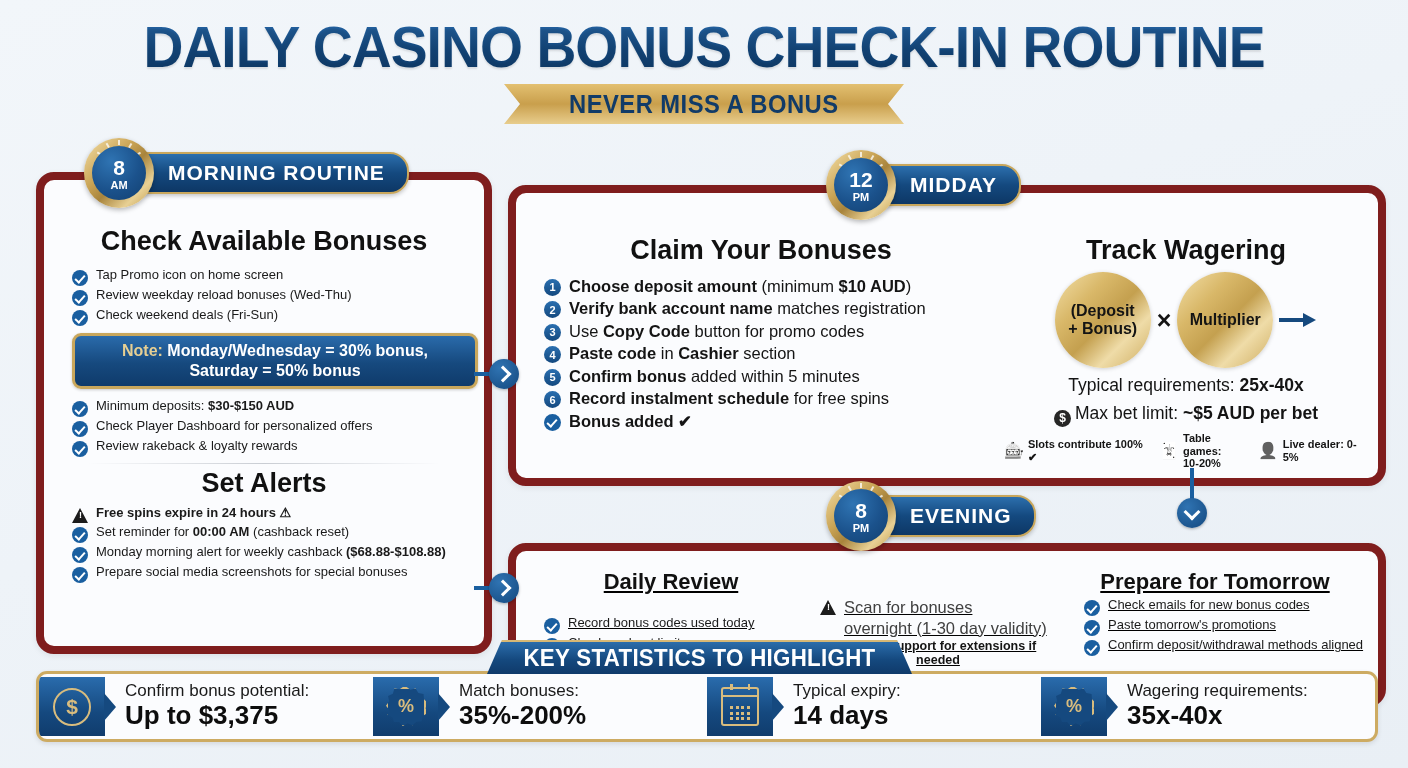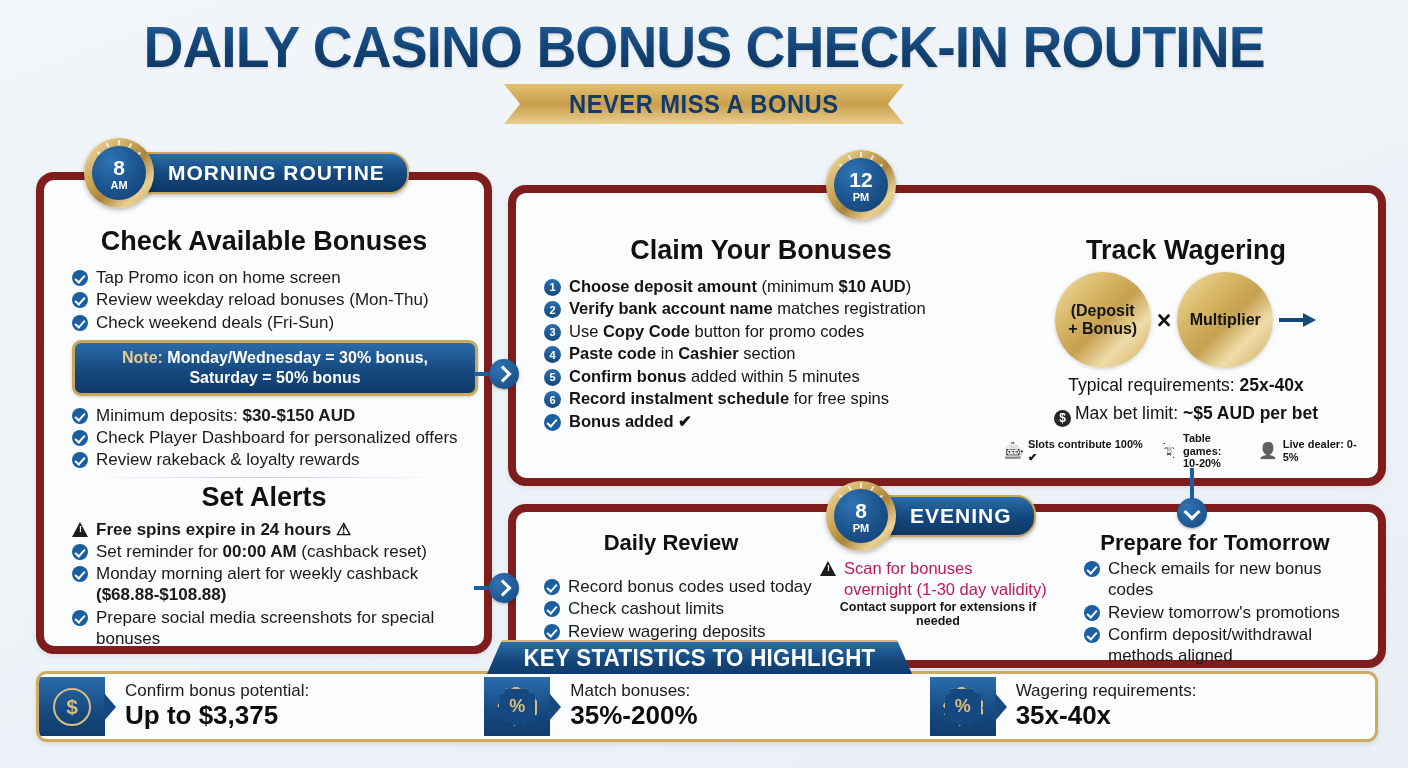"MIDDAY" div.badge-pill { html: none -> <div> <span>MIDDAY</span> </div> }
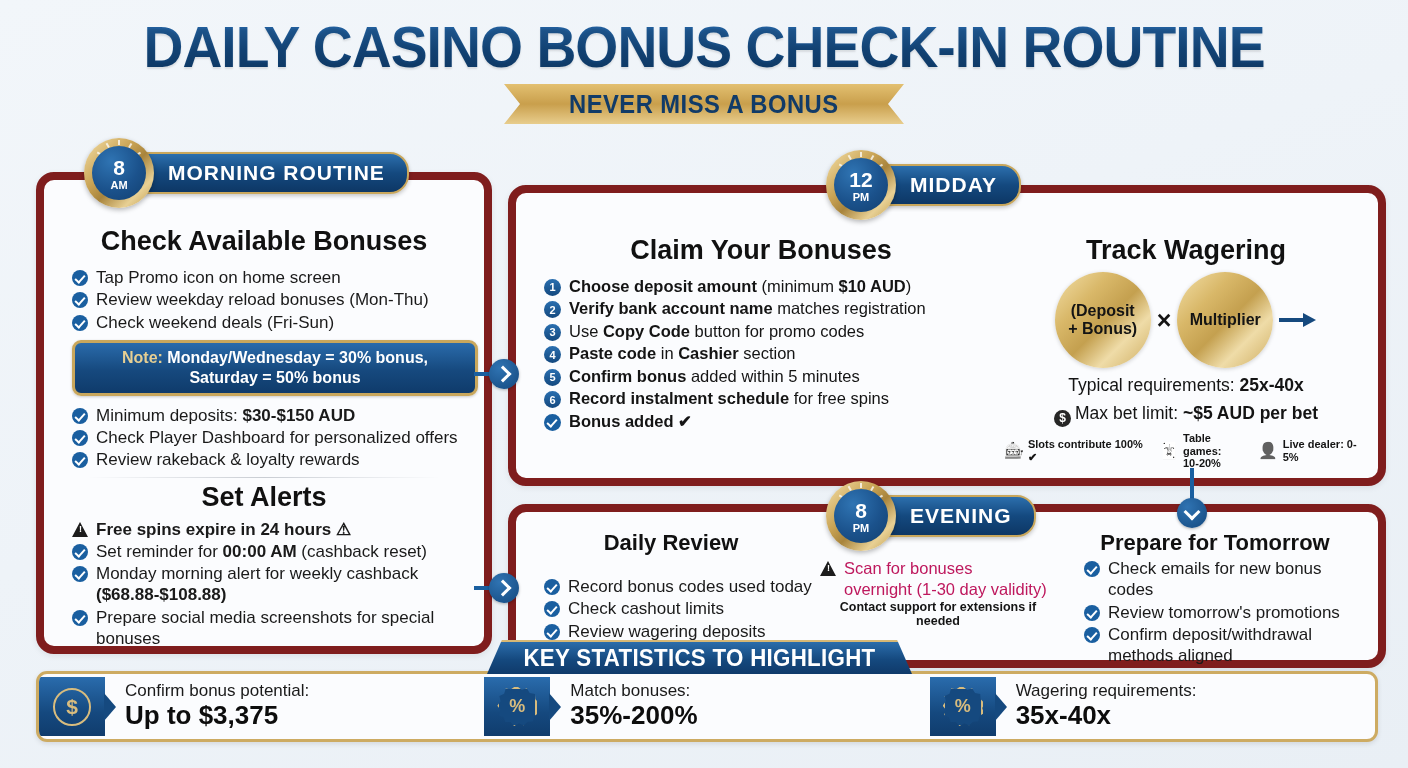"Tap Promo icon on home" ul.chk li { font-size: 17px -> 13px }
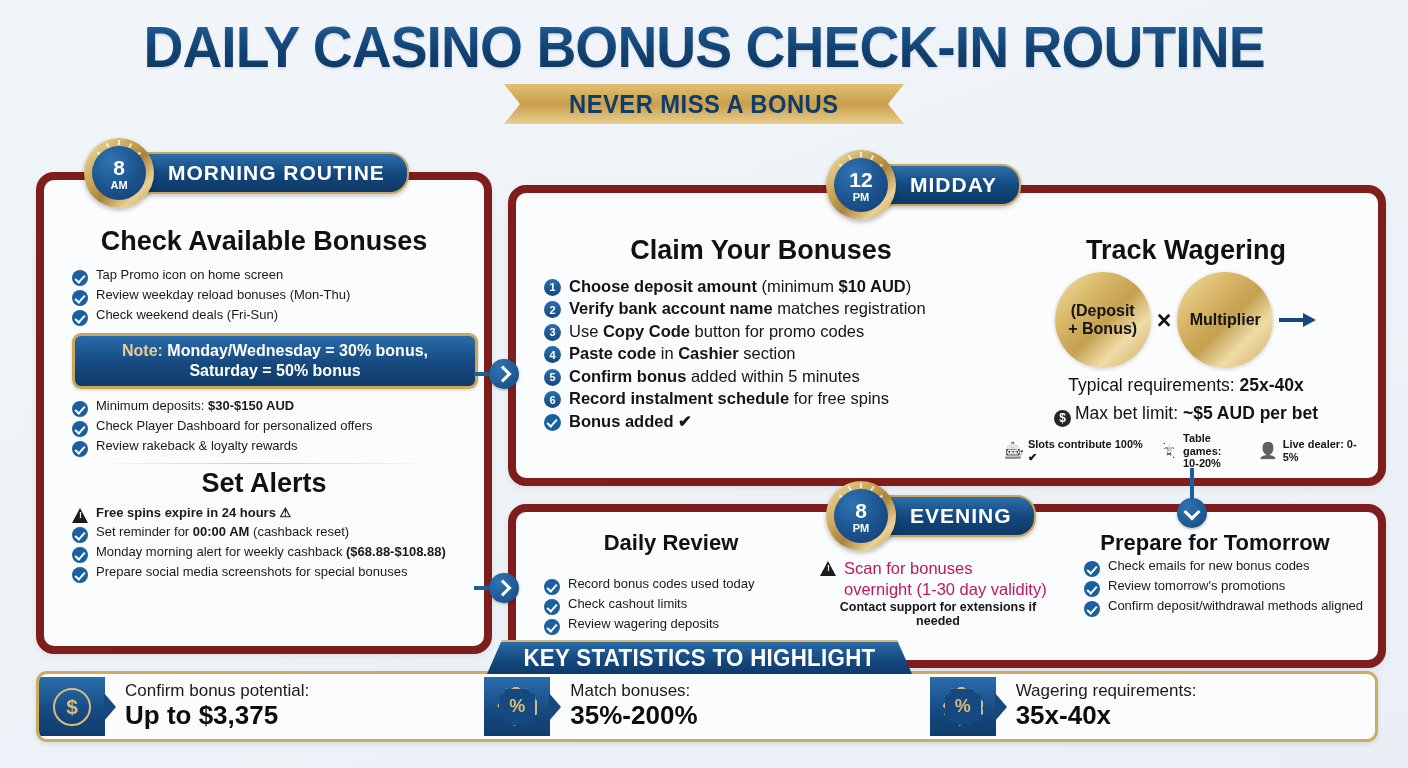"Review weekday reload bonuses (Mon-Thu)" span.tx { text: Mon-Thu -> Wed-Thu }
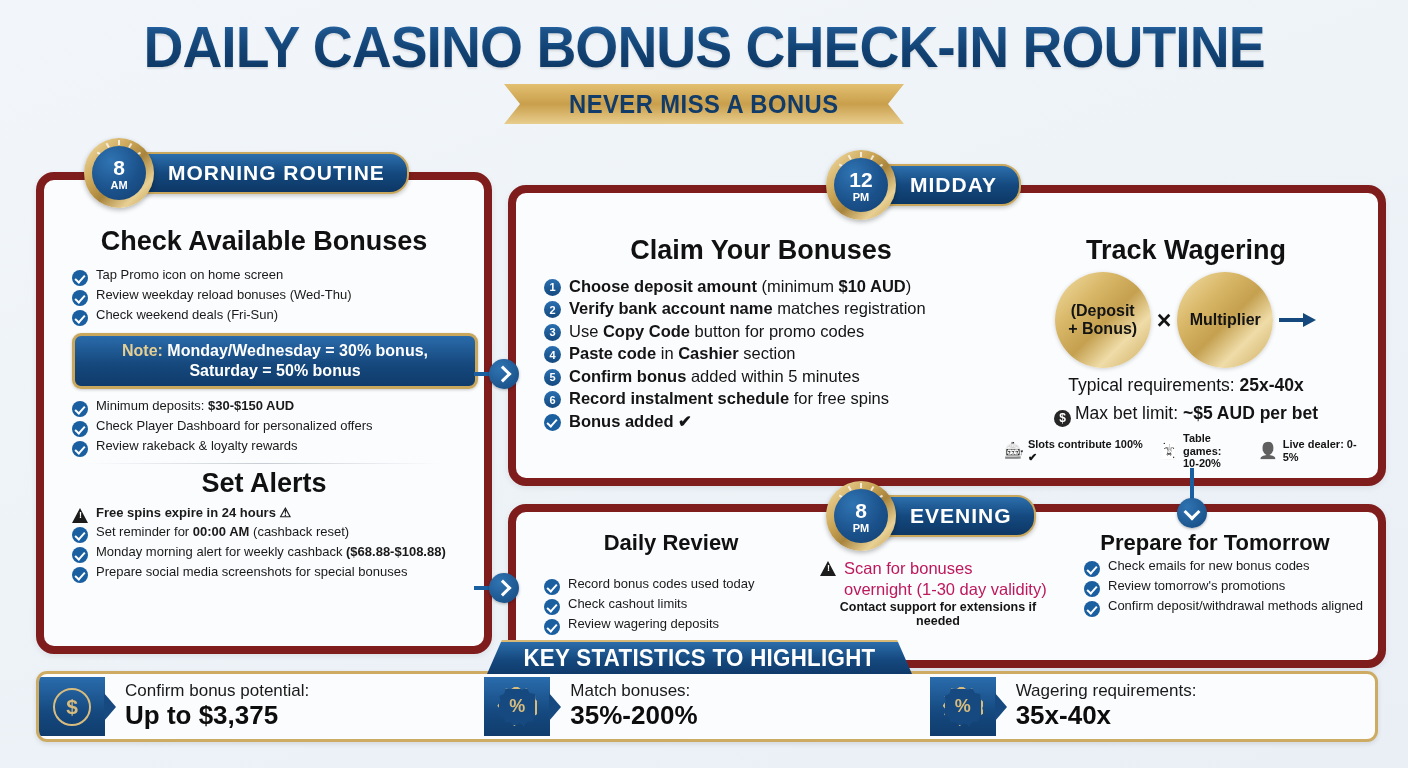"Daily Review" #card-evening { text-decoration: none -> underline; top: 504px -> 543px }
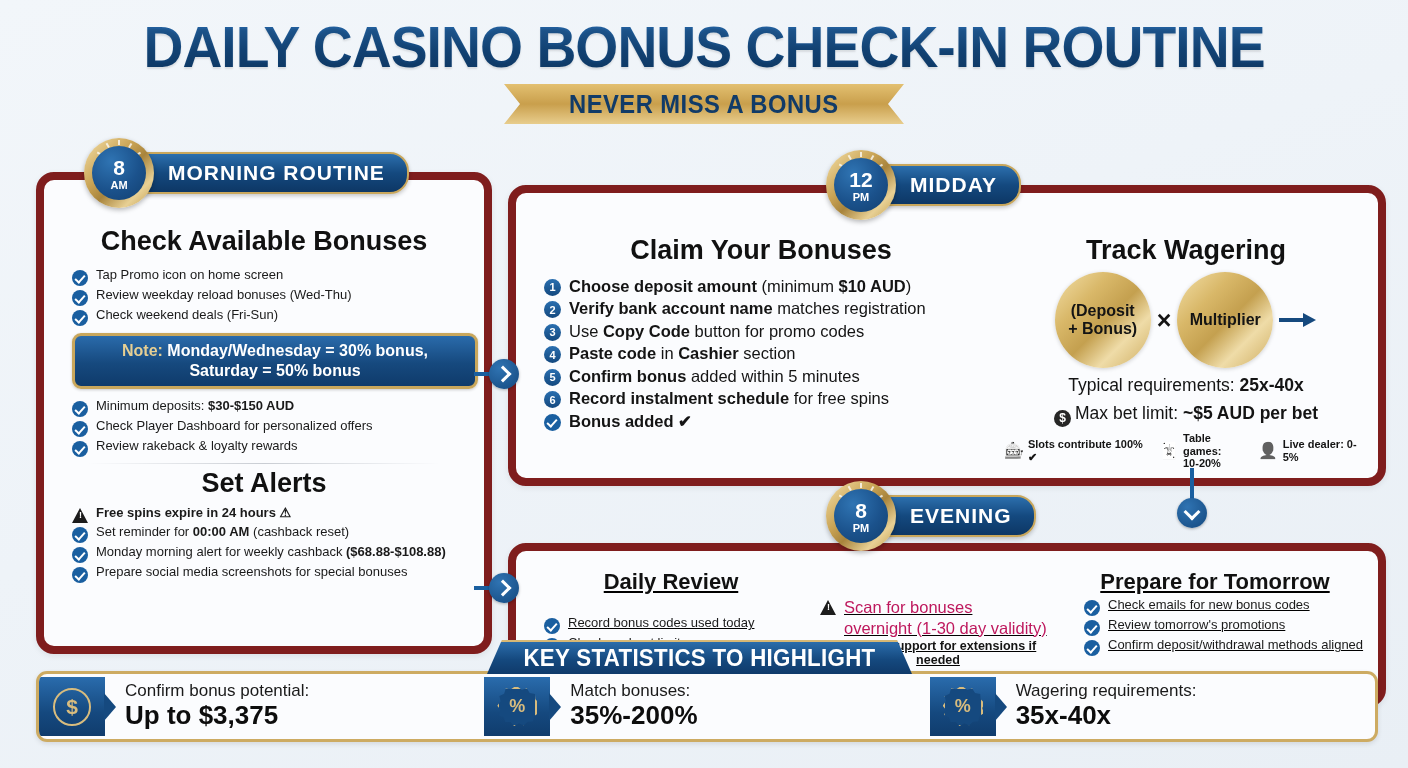"Scan for bonuses" span { color: #be185d -> #404040 }
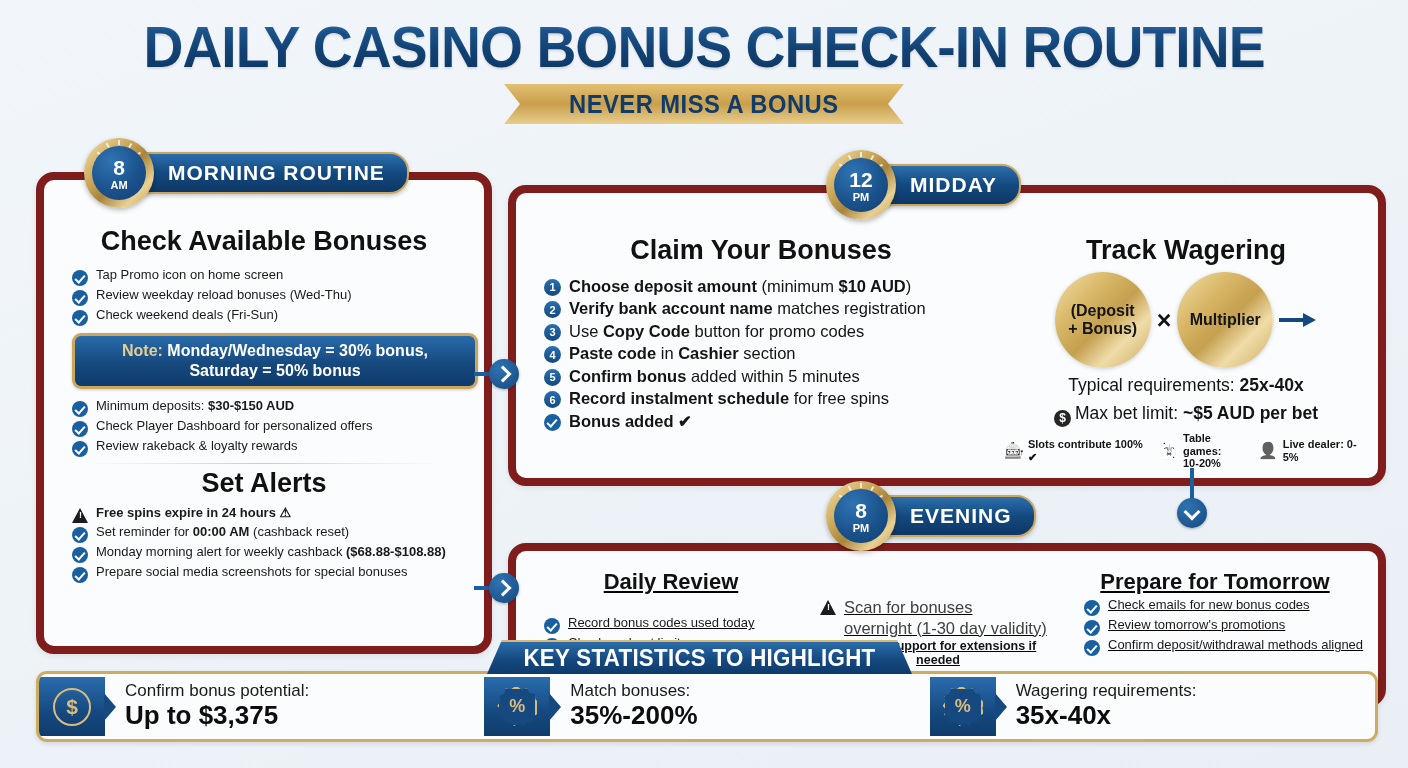"Review tomorrow's promotions" span.tx { text: Review -> Paste }
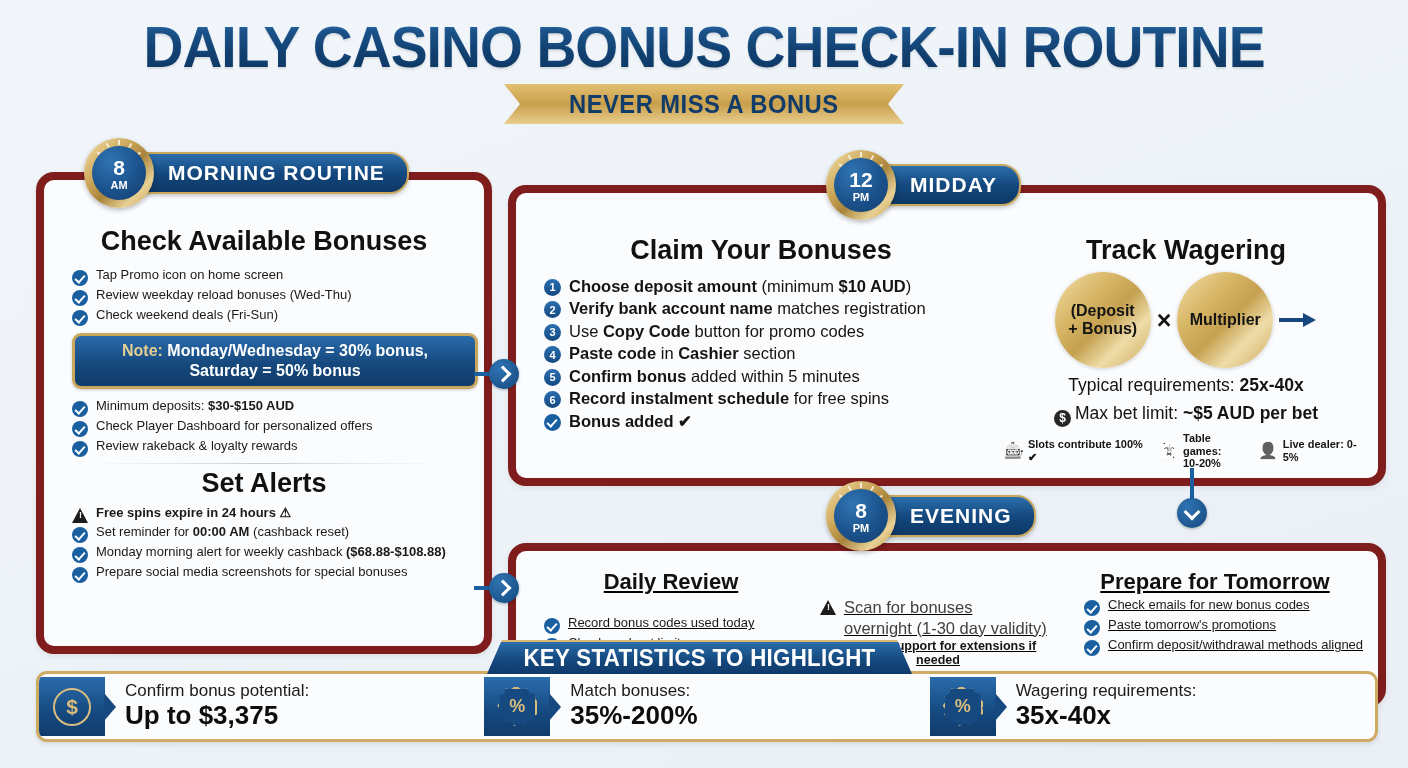"Typical expiry:" div.ks-item { html: none -> <div> <div> <div> <i></i> <i></i> <div> <b></b> <b></b> <b></b> <b></b> <b></b> <b></b> <b></b> <b></b> <b></b> <b></b> <b></b> <b></b> </div> </div> </div> <div> <div>Typical expiry:</div> <div>14 days</div> </div> </div> }
